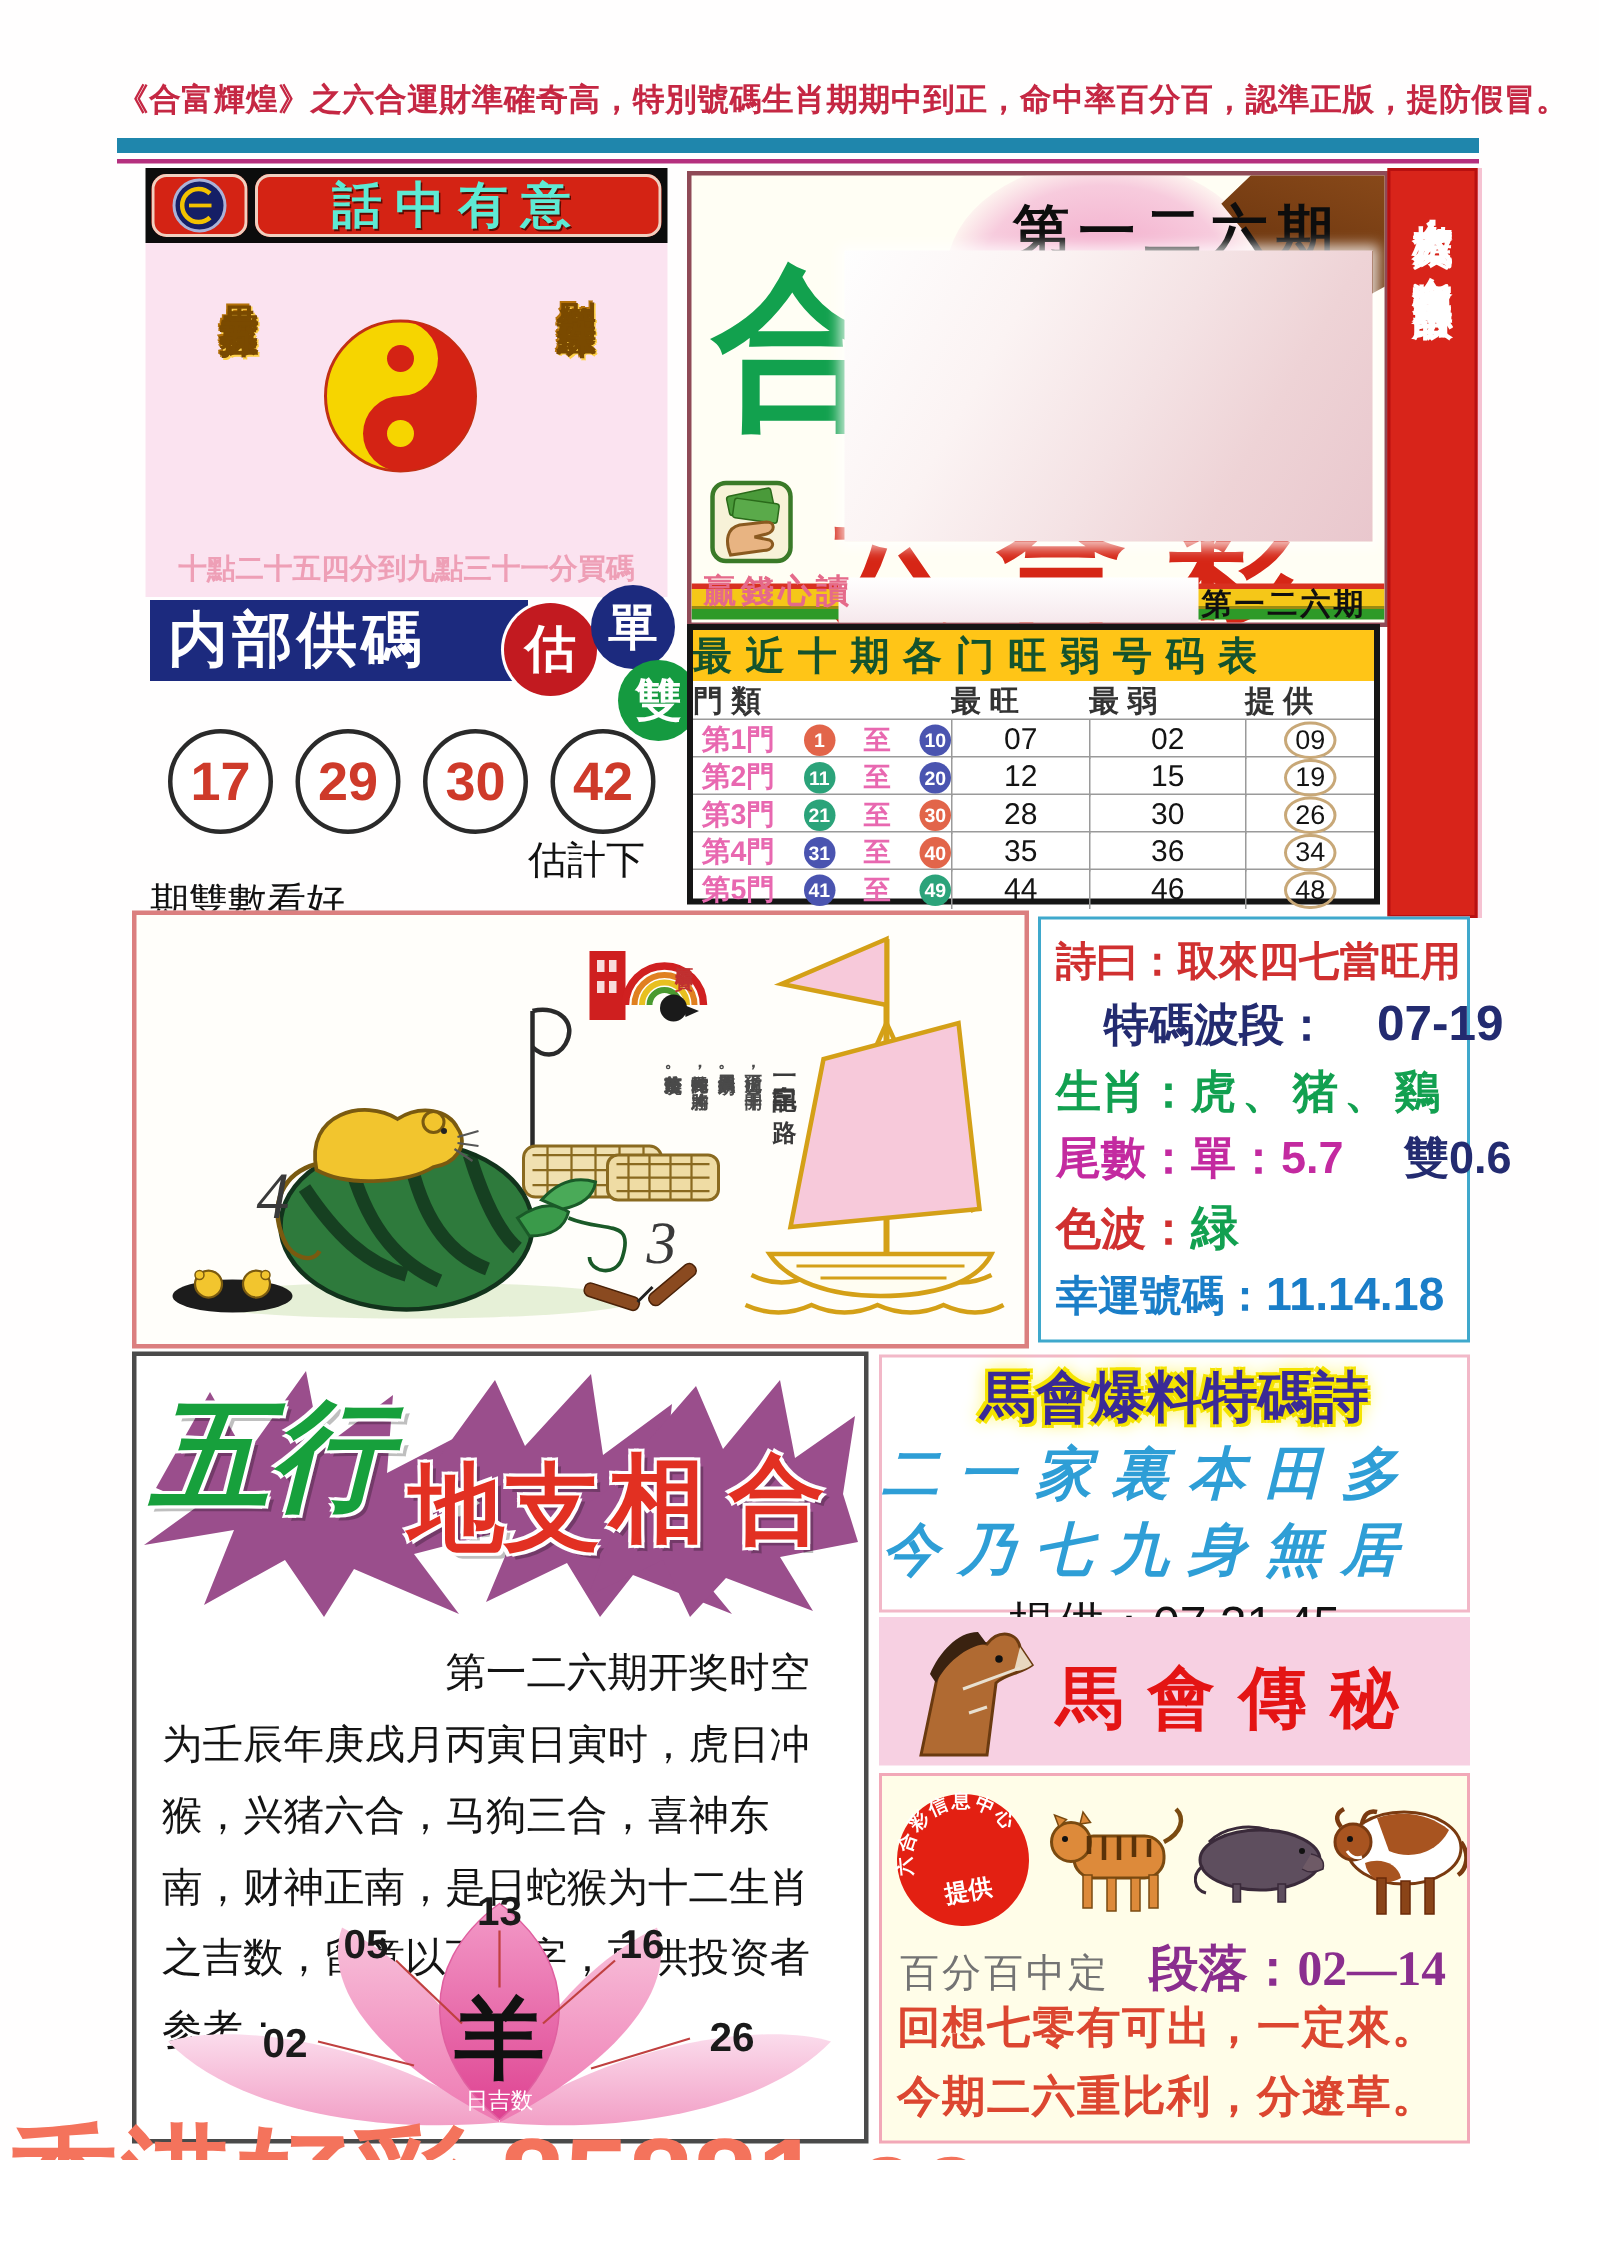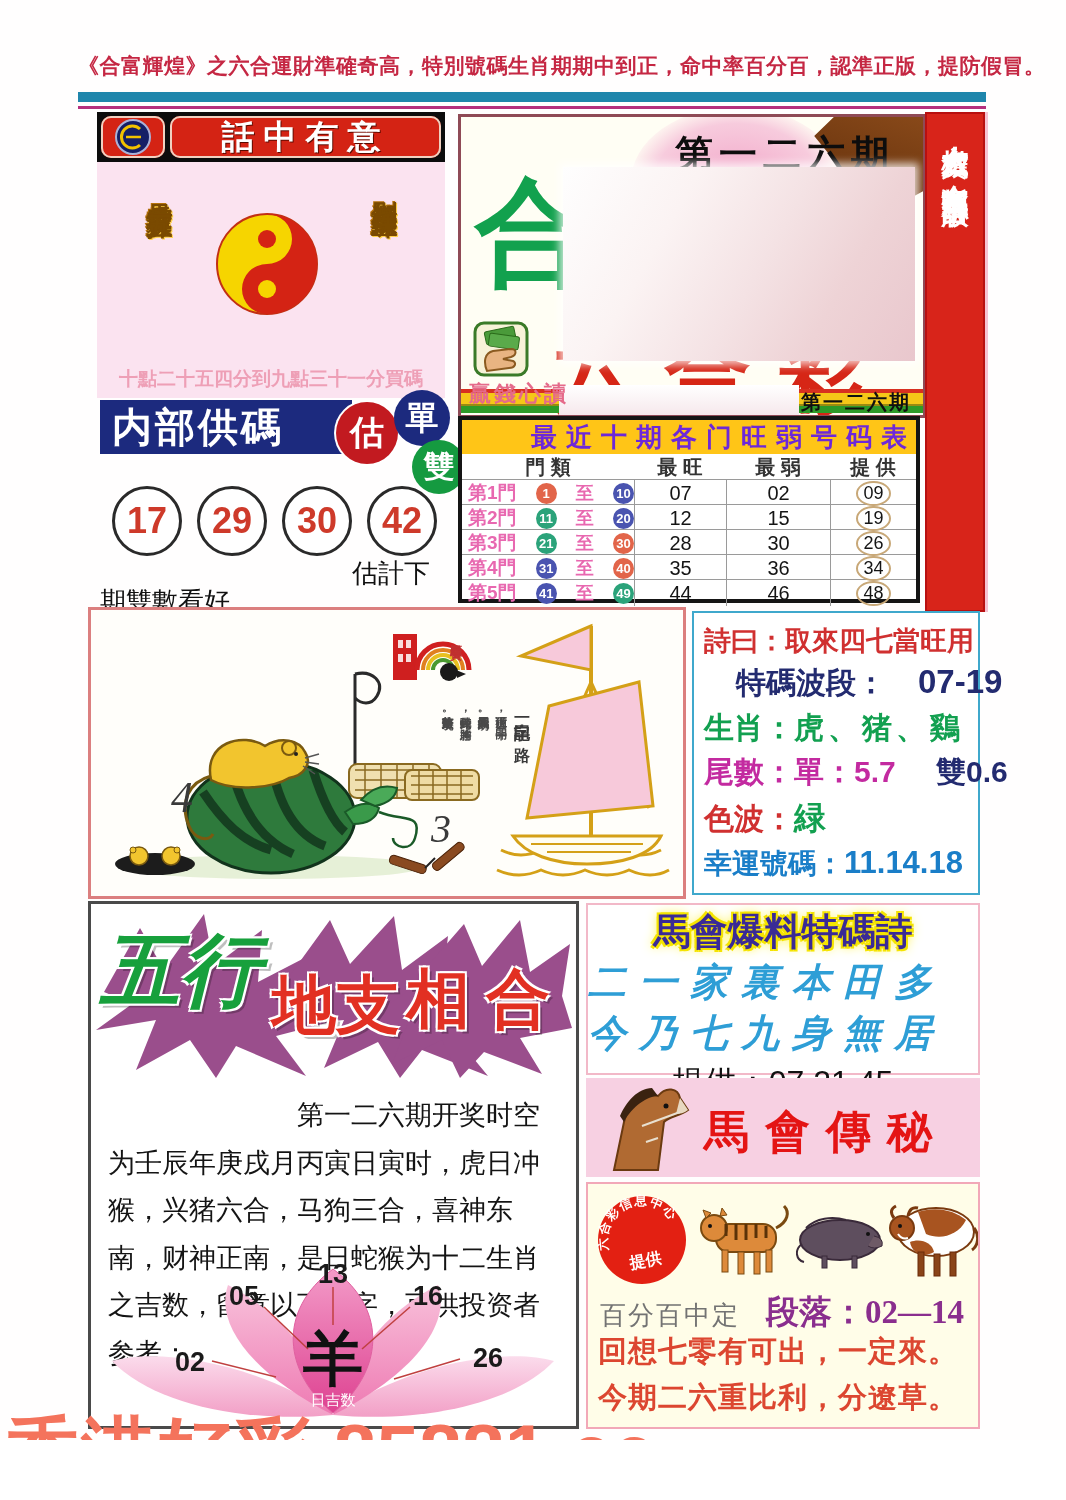"話中有意" .seg-title { color: #ffffff -> #5eead4 }
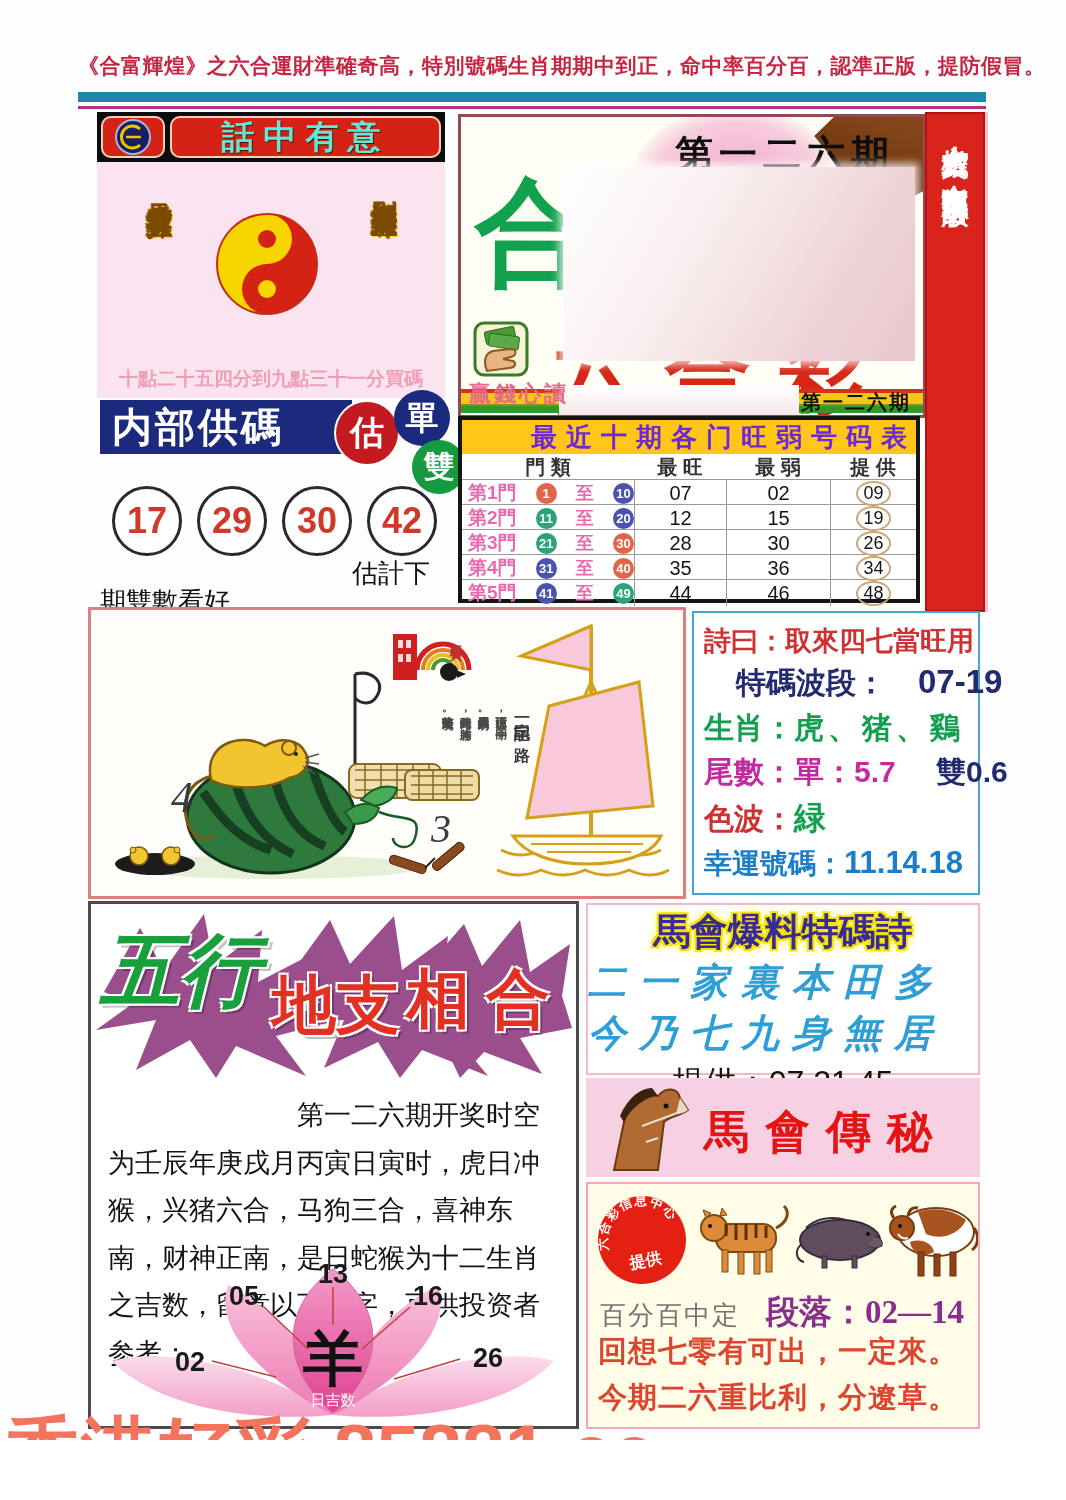"最近十期各门旺弱号码表" .wtitle { color: #6d28d9 -> #14532d; text-align: right -> left }
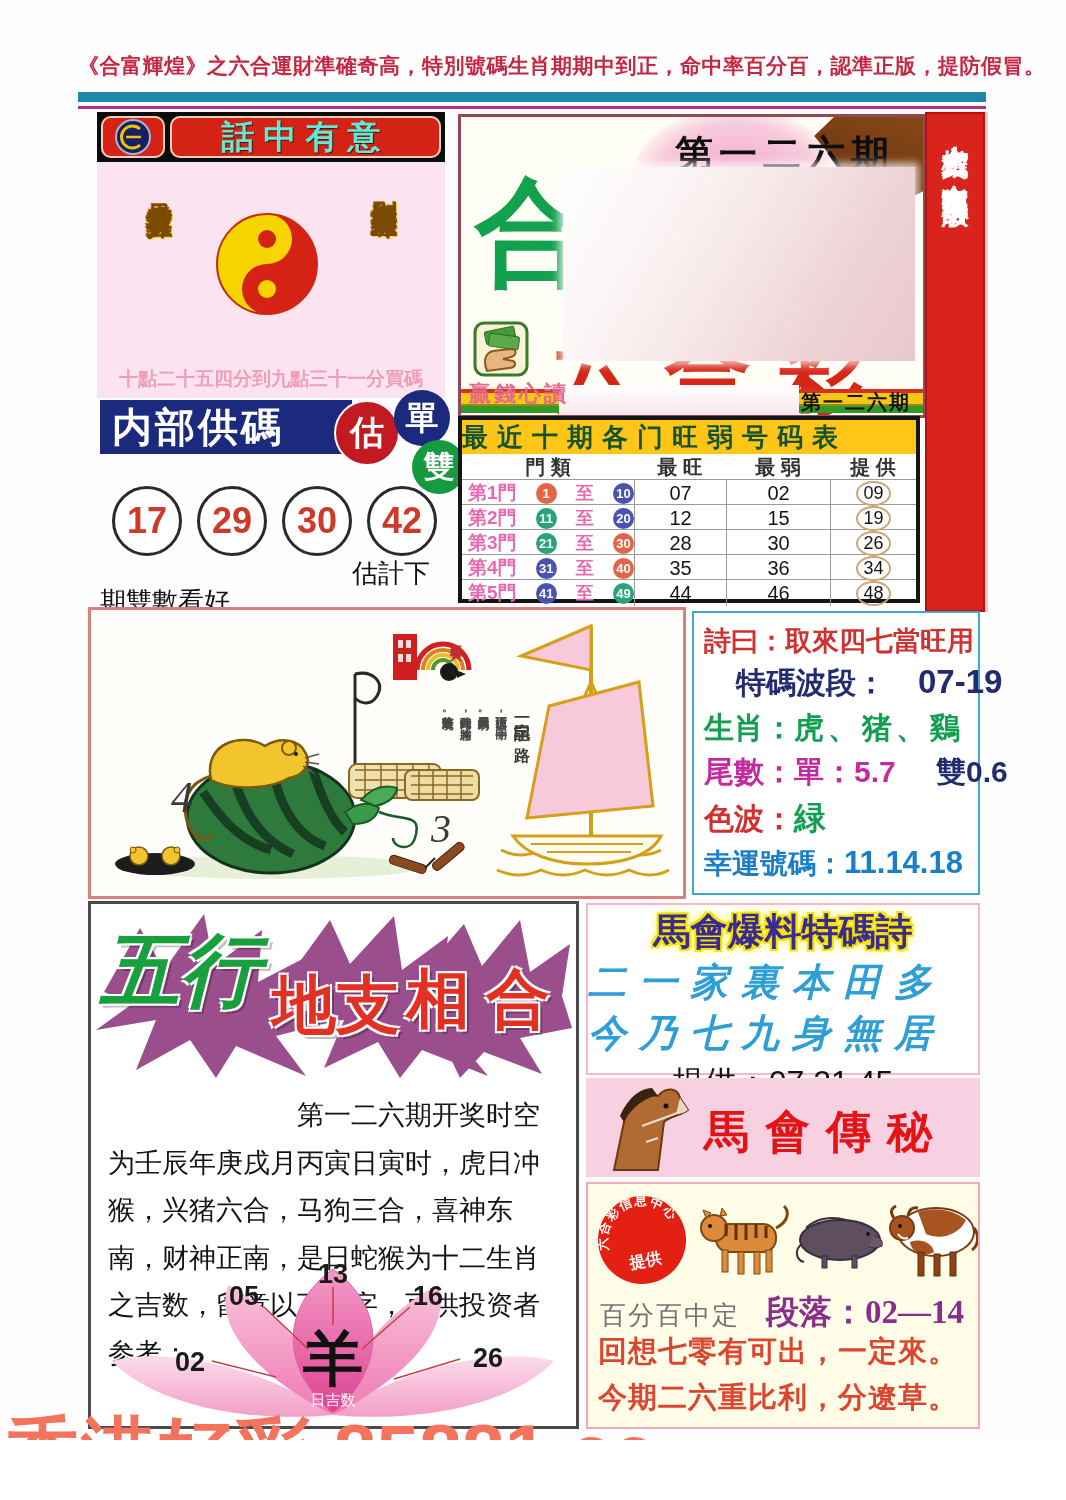"門 類" .whead div { text-align: center -> none }
